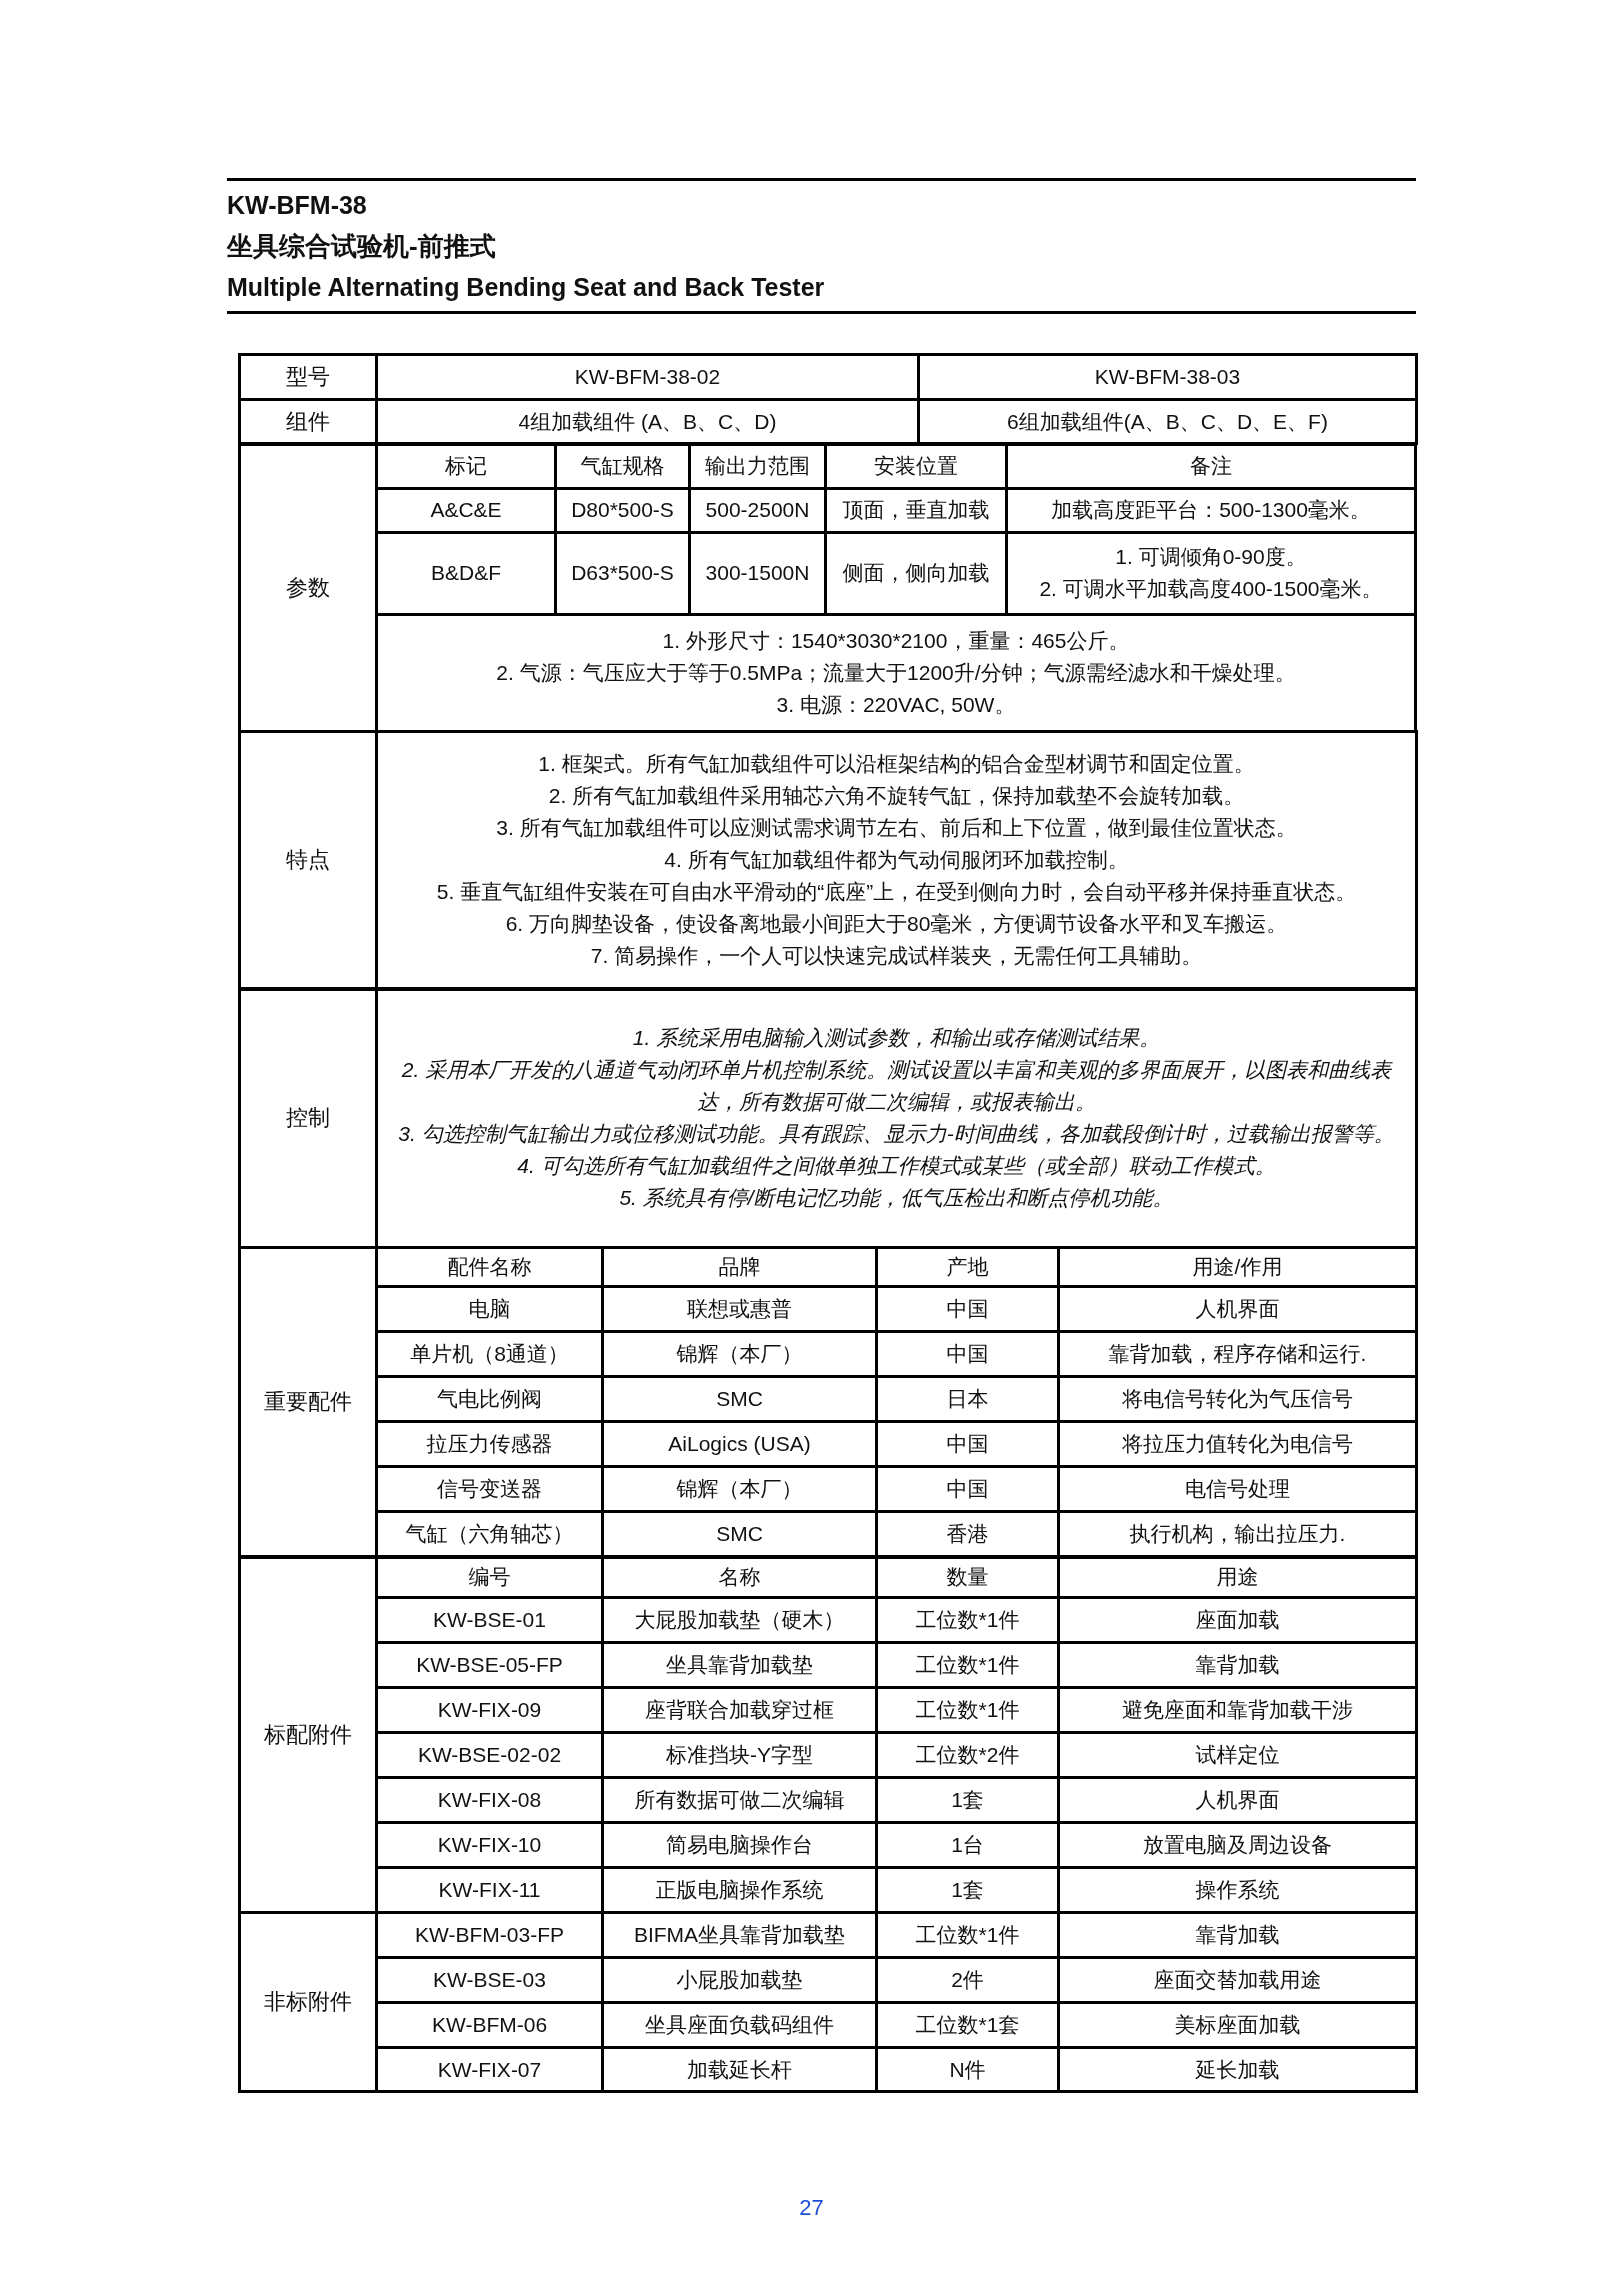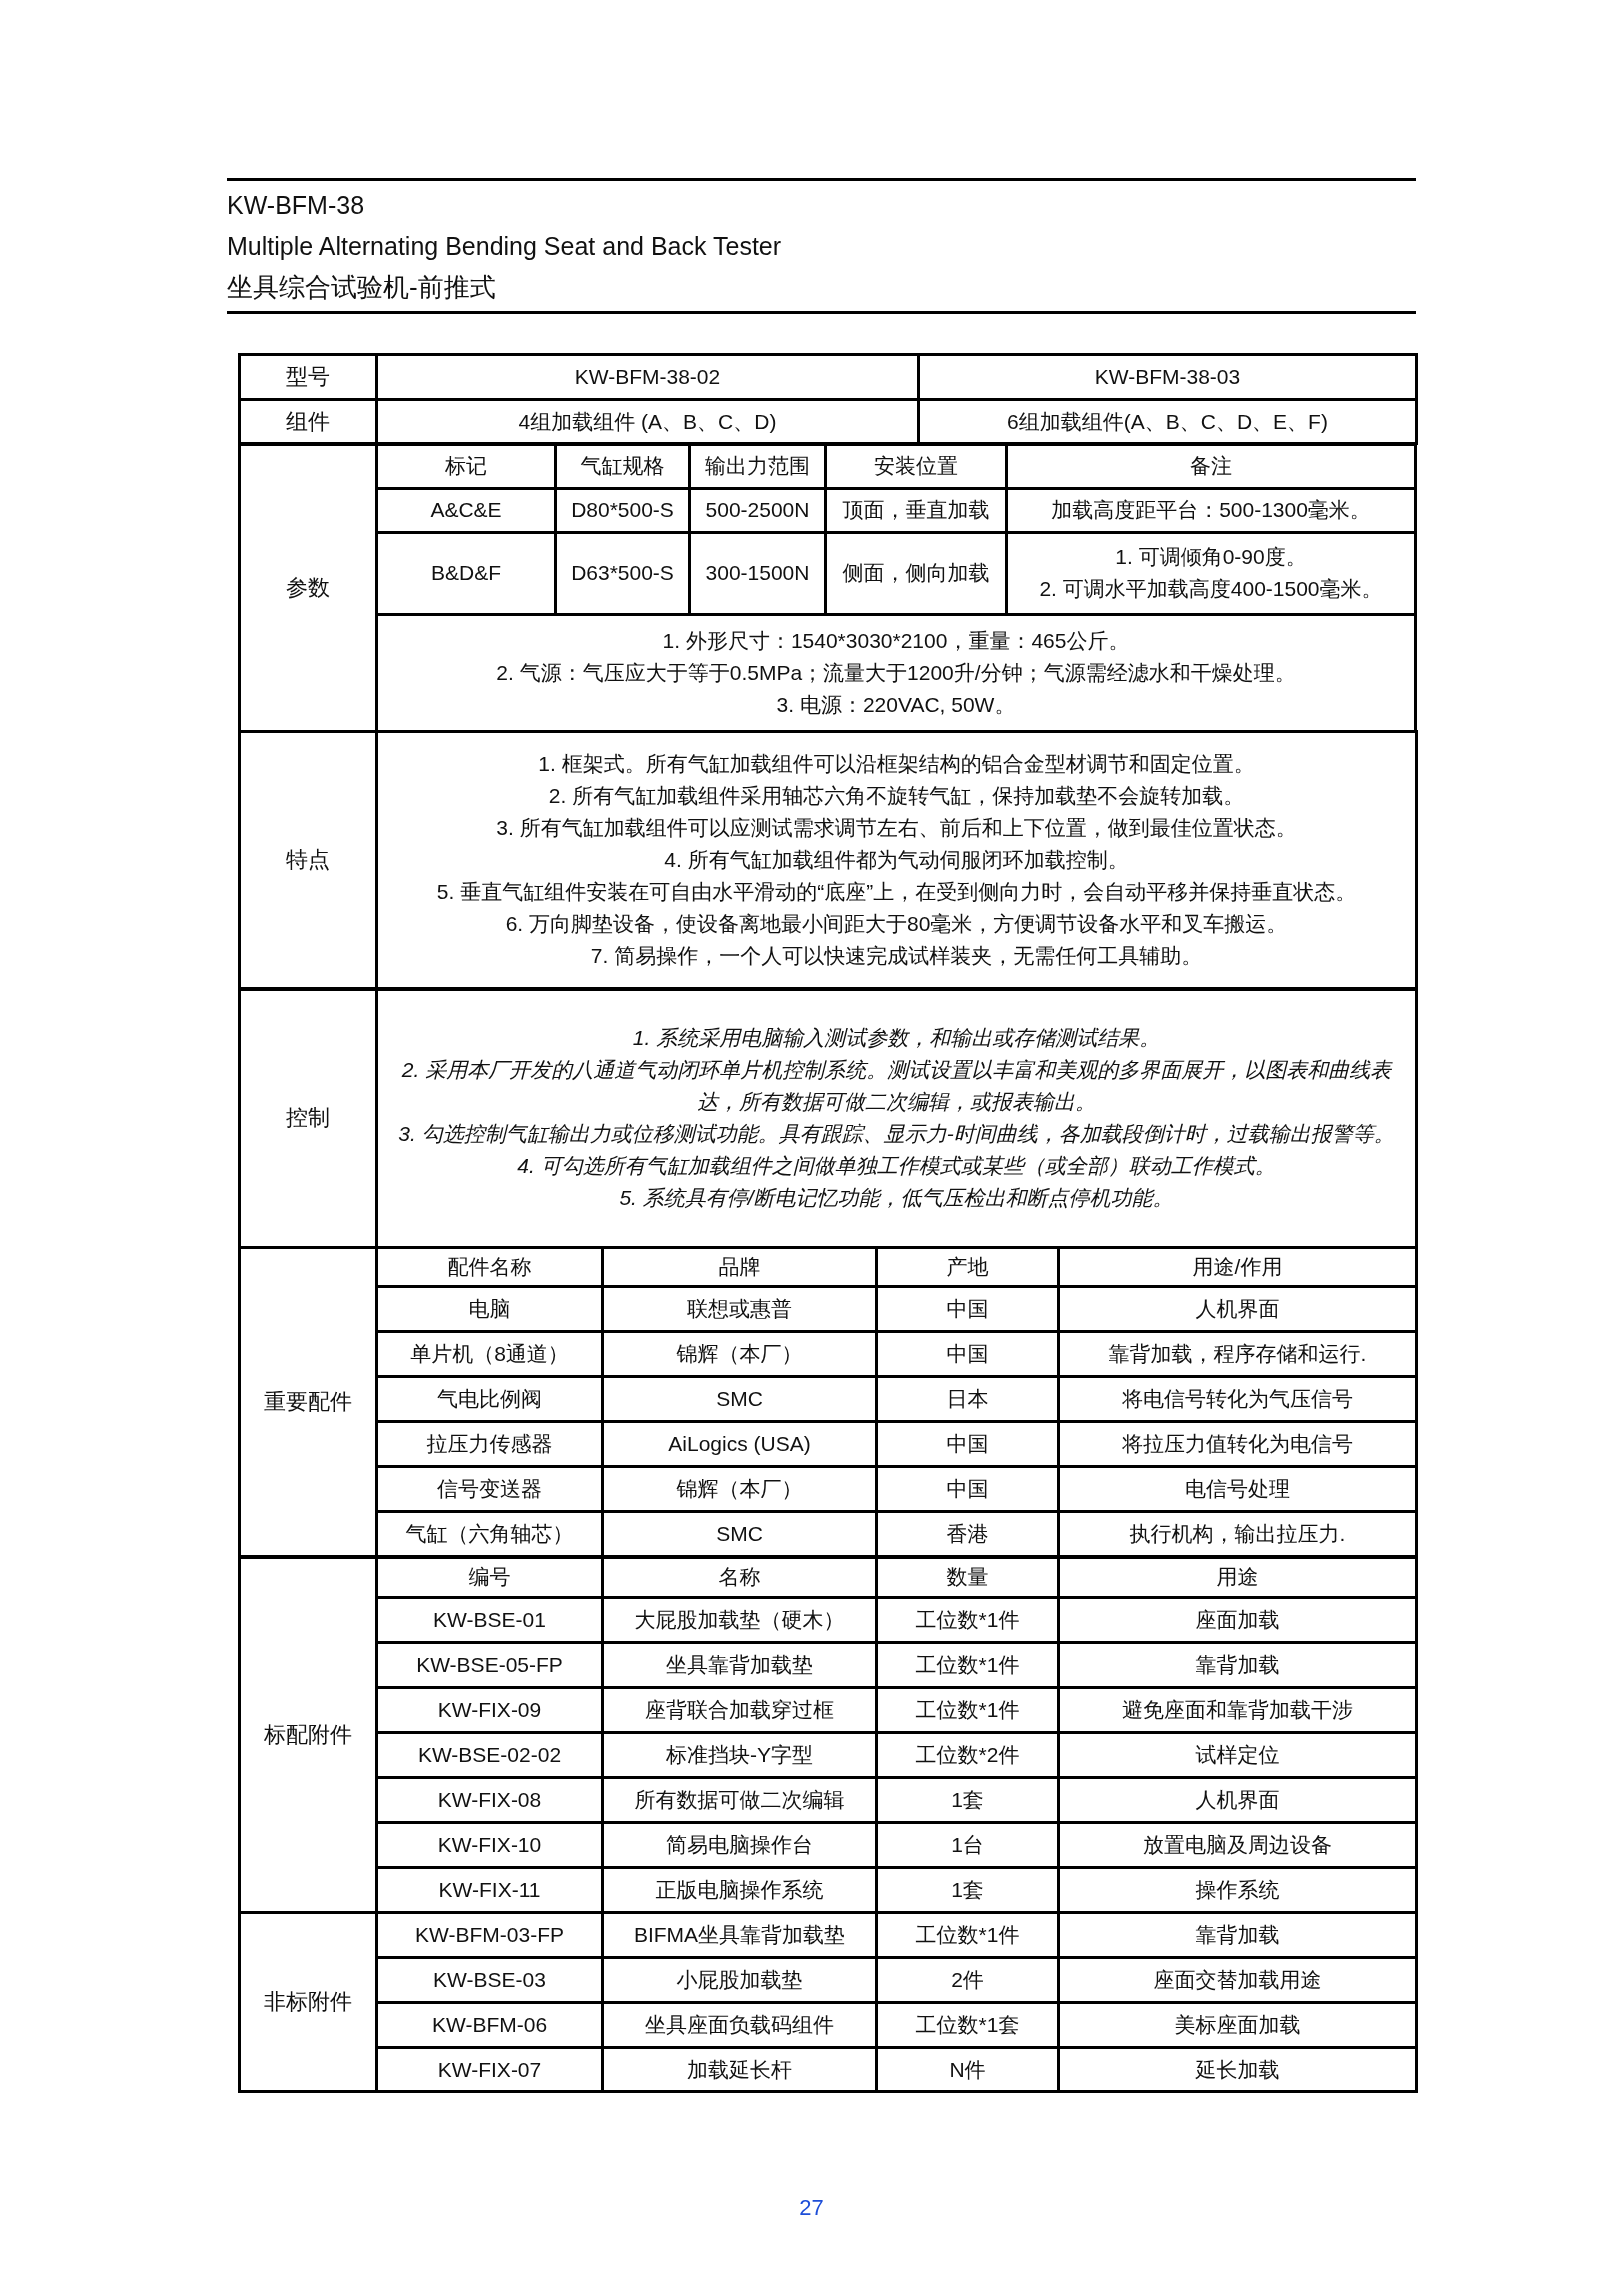"KW-BFM-38" .doc-header .line { font-weight: 400 -> 700 }
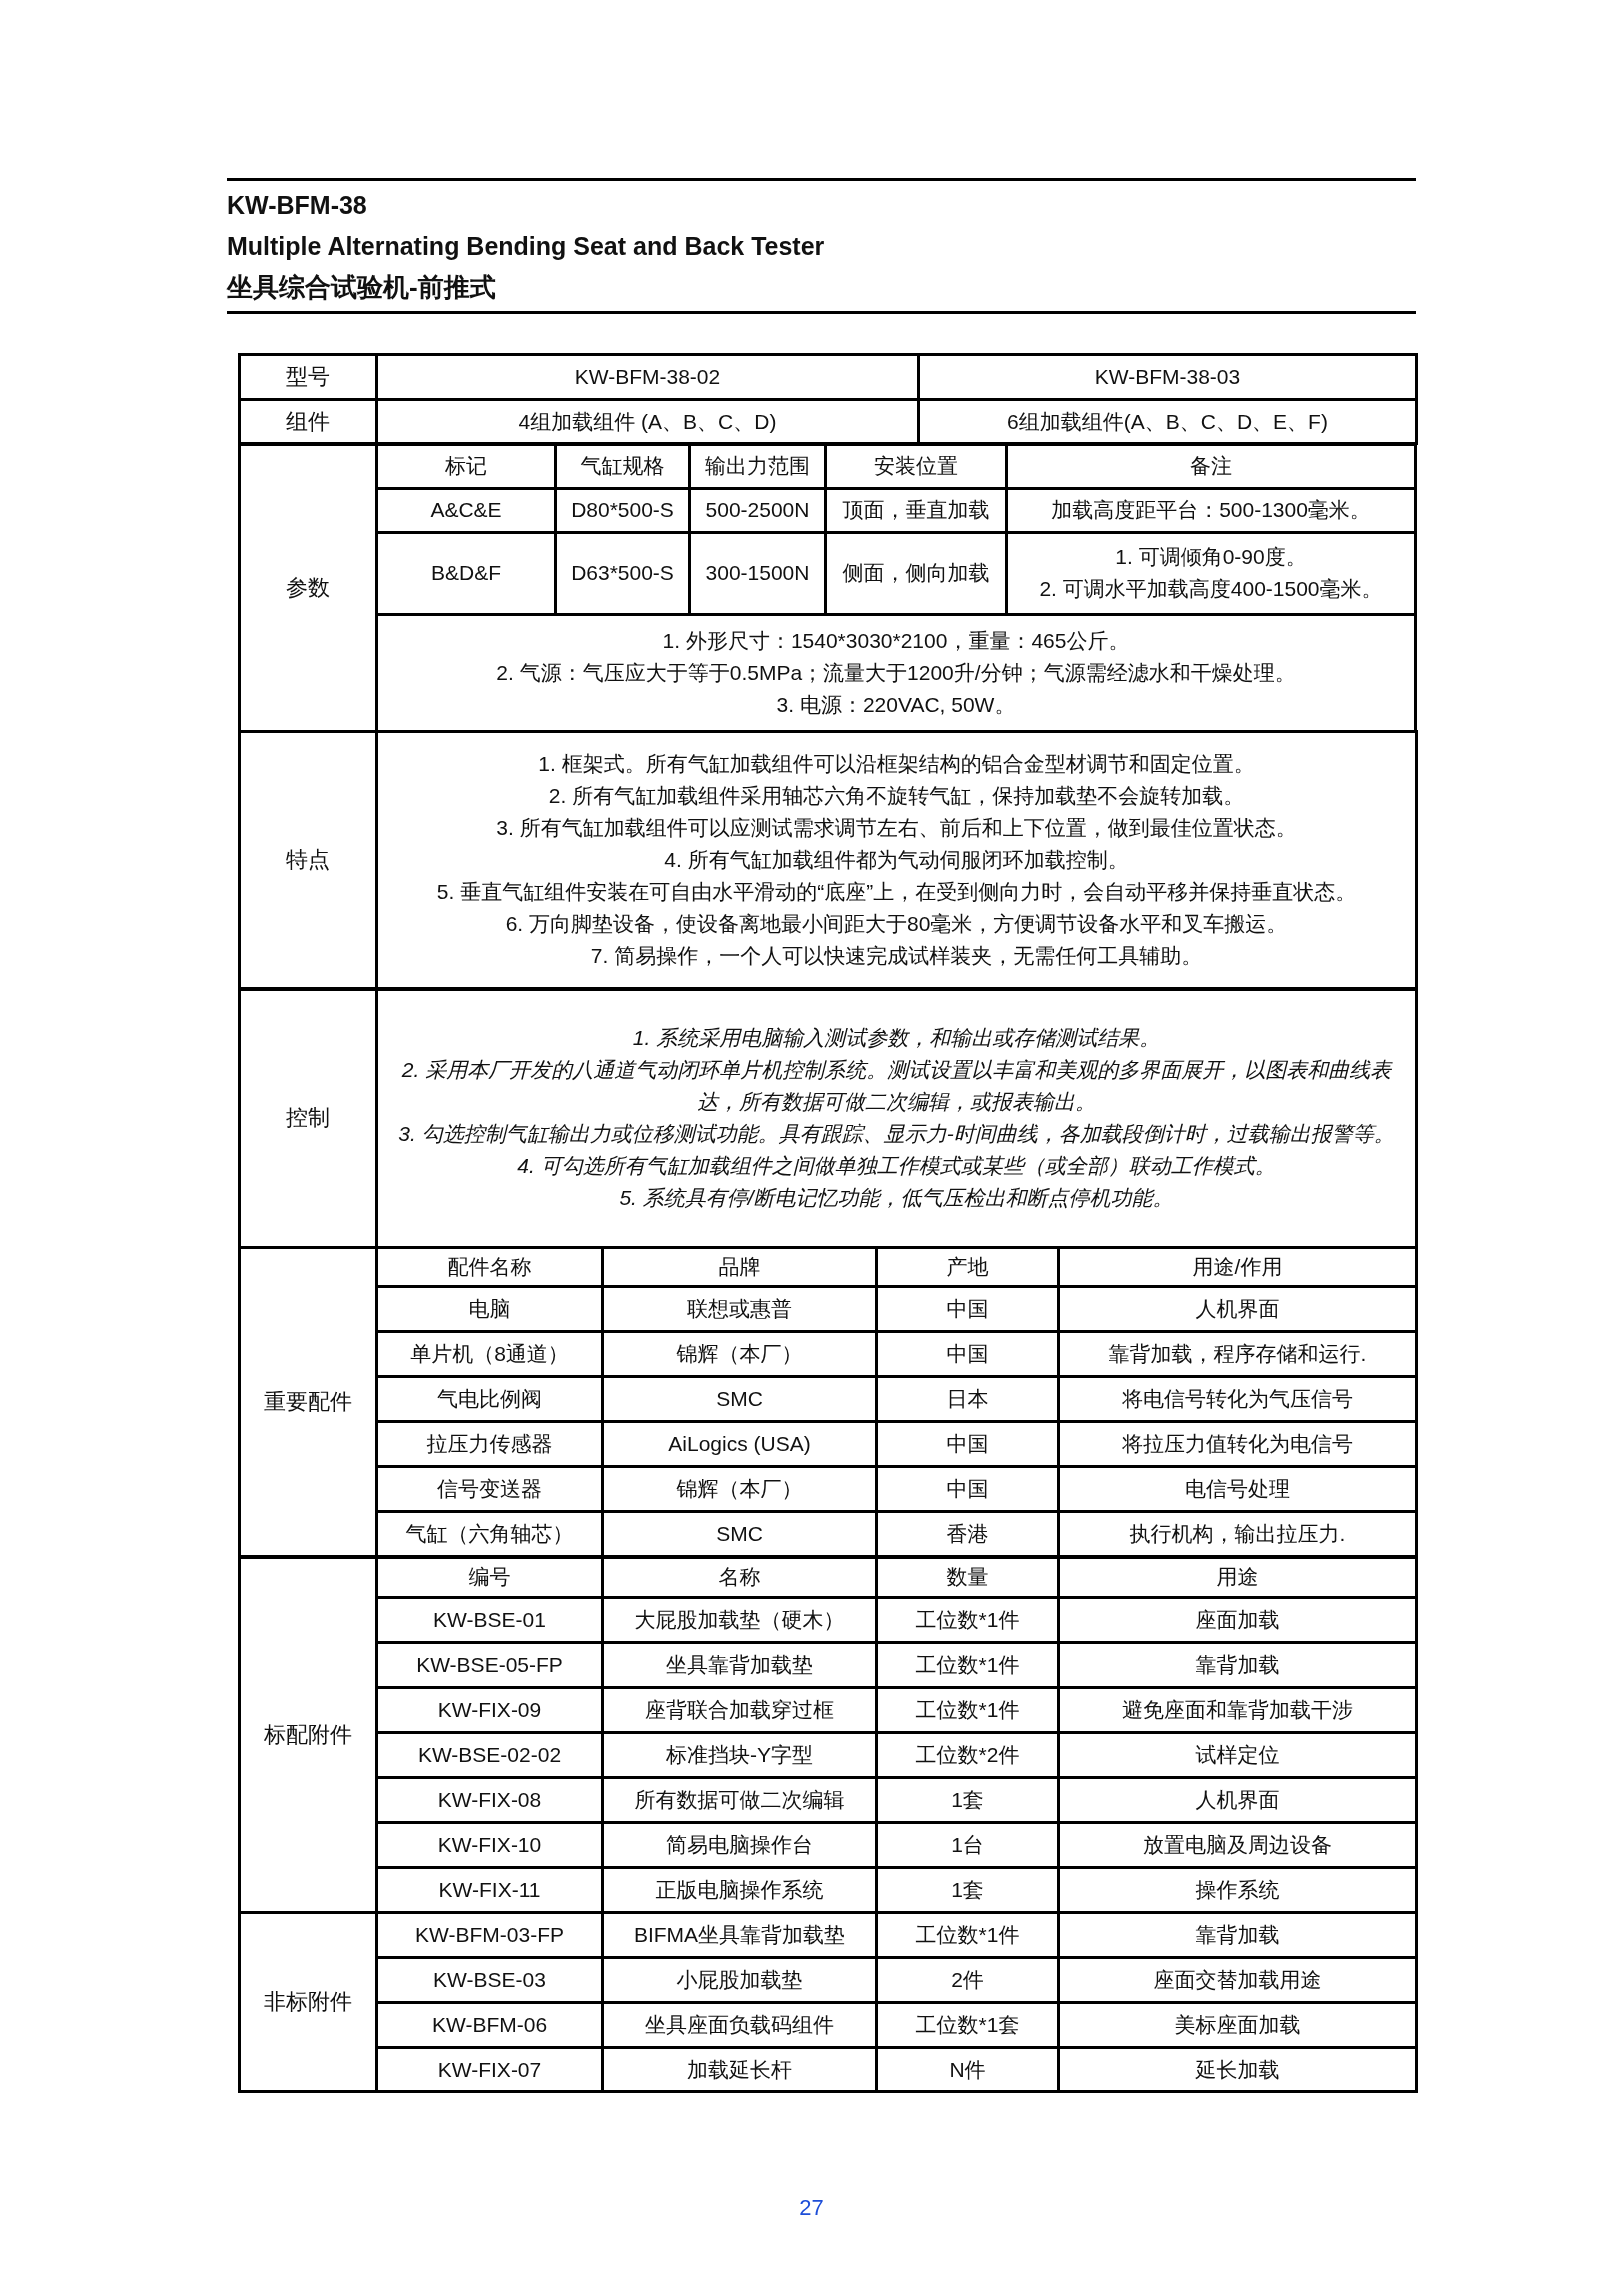"Multiple Alternating Bending Seat and" div.line { order: before "坐具综合试验机-前推式" -> after "坐具综合试验机-前推式" }
